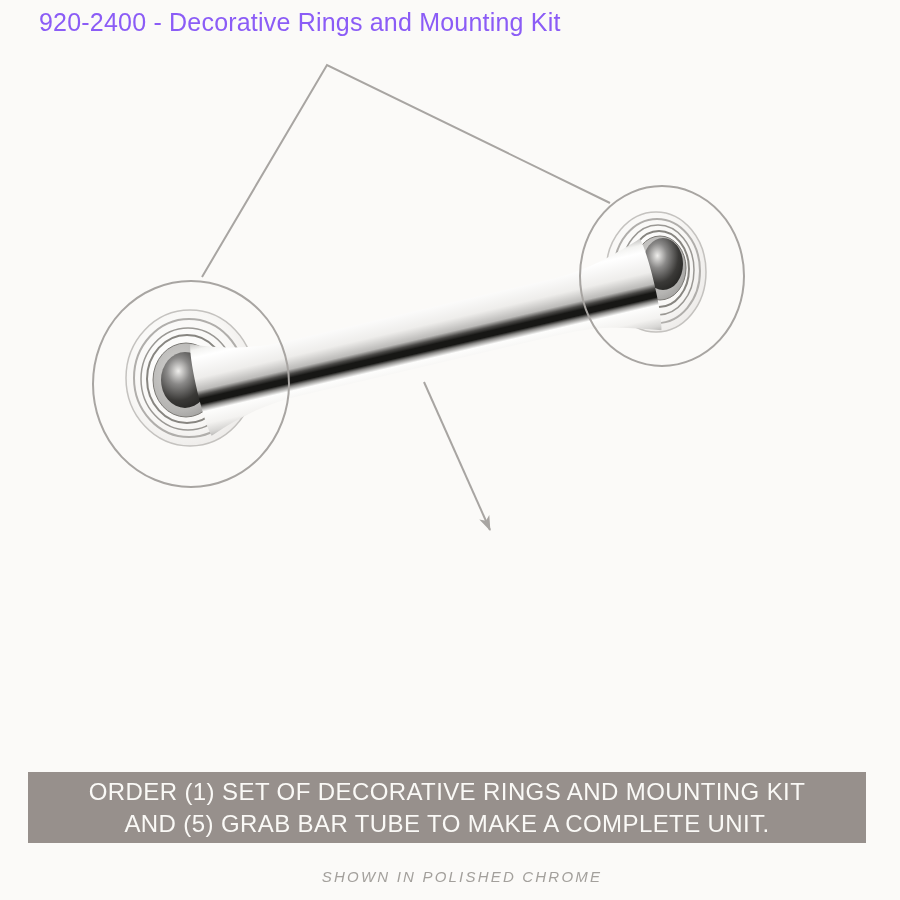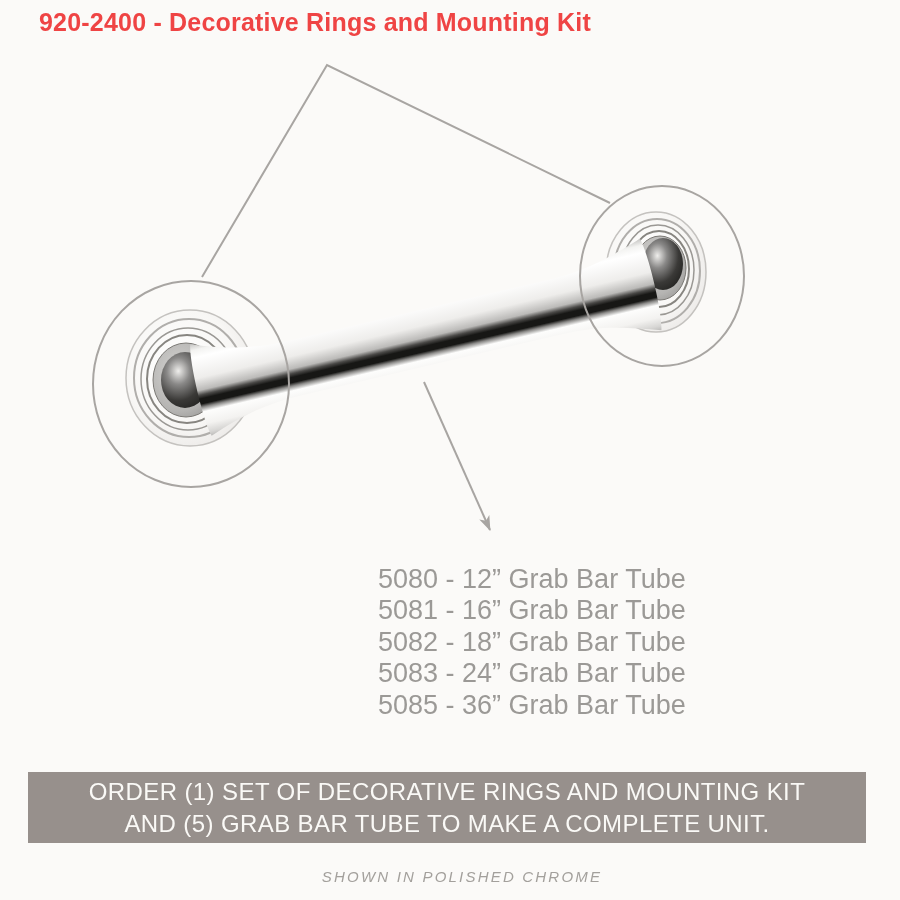"920-2400 - Decorative Rings and" .page-title { color: #ef4444 -> #8b5cf6; font-weight: bold -> none }
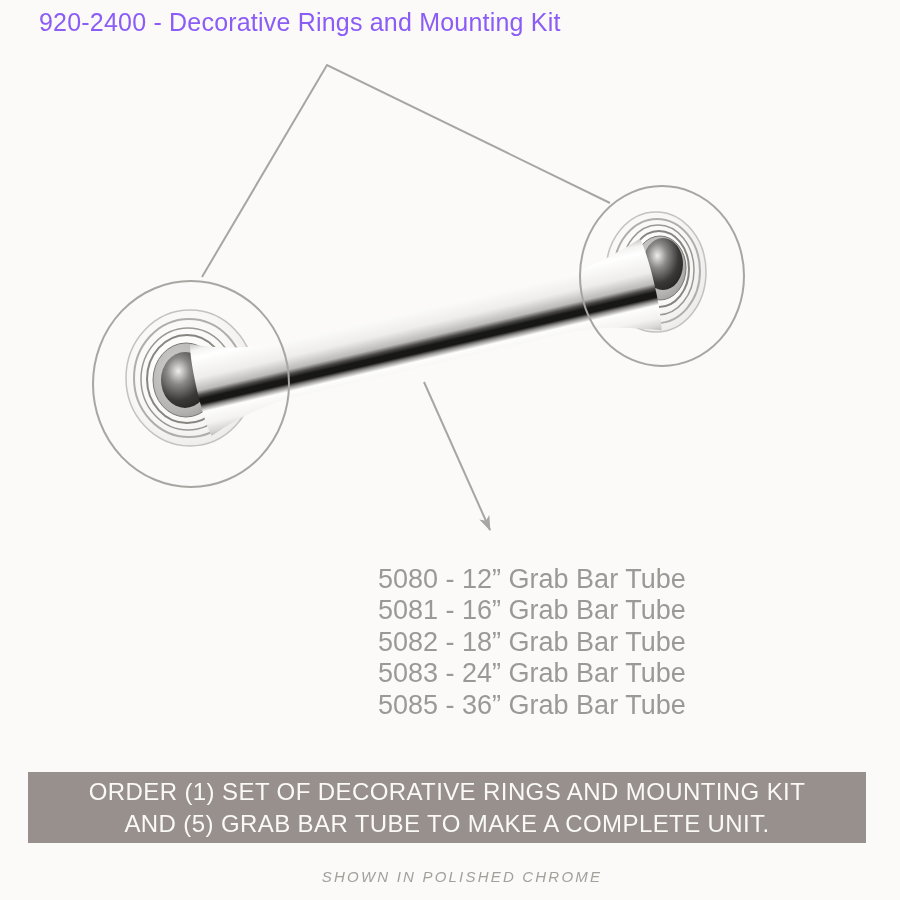"5080 - 12” Grab Bar" div.tube-list { html: <div> <div>5080 - 12” Grab Bar Tube</div> <div>5081 - 16” Grab Bar Tube</div> <div>5082 - 18” Grab Bar Tube</div> <div>5083 - 24” Grab Bar Tube</div> <div>5085 - 36” Grab Bar Tube</div> </div> -> none }
